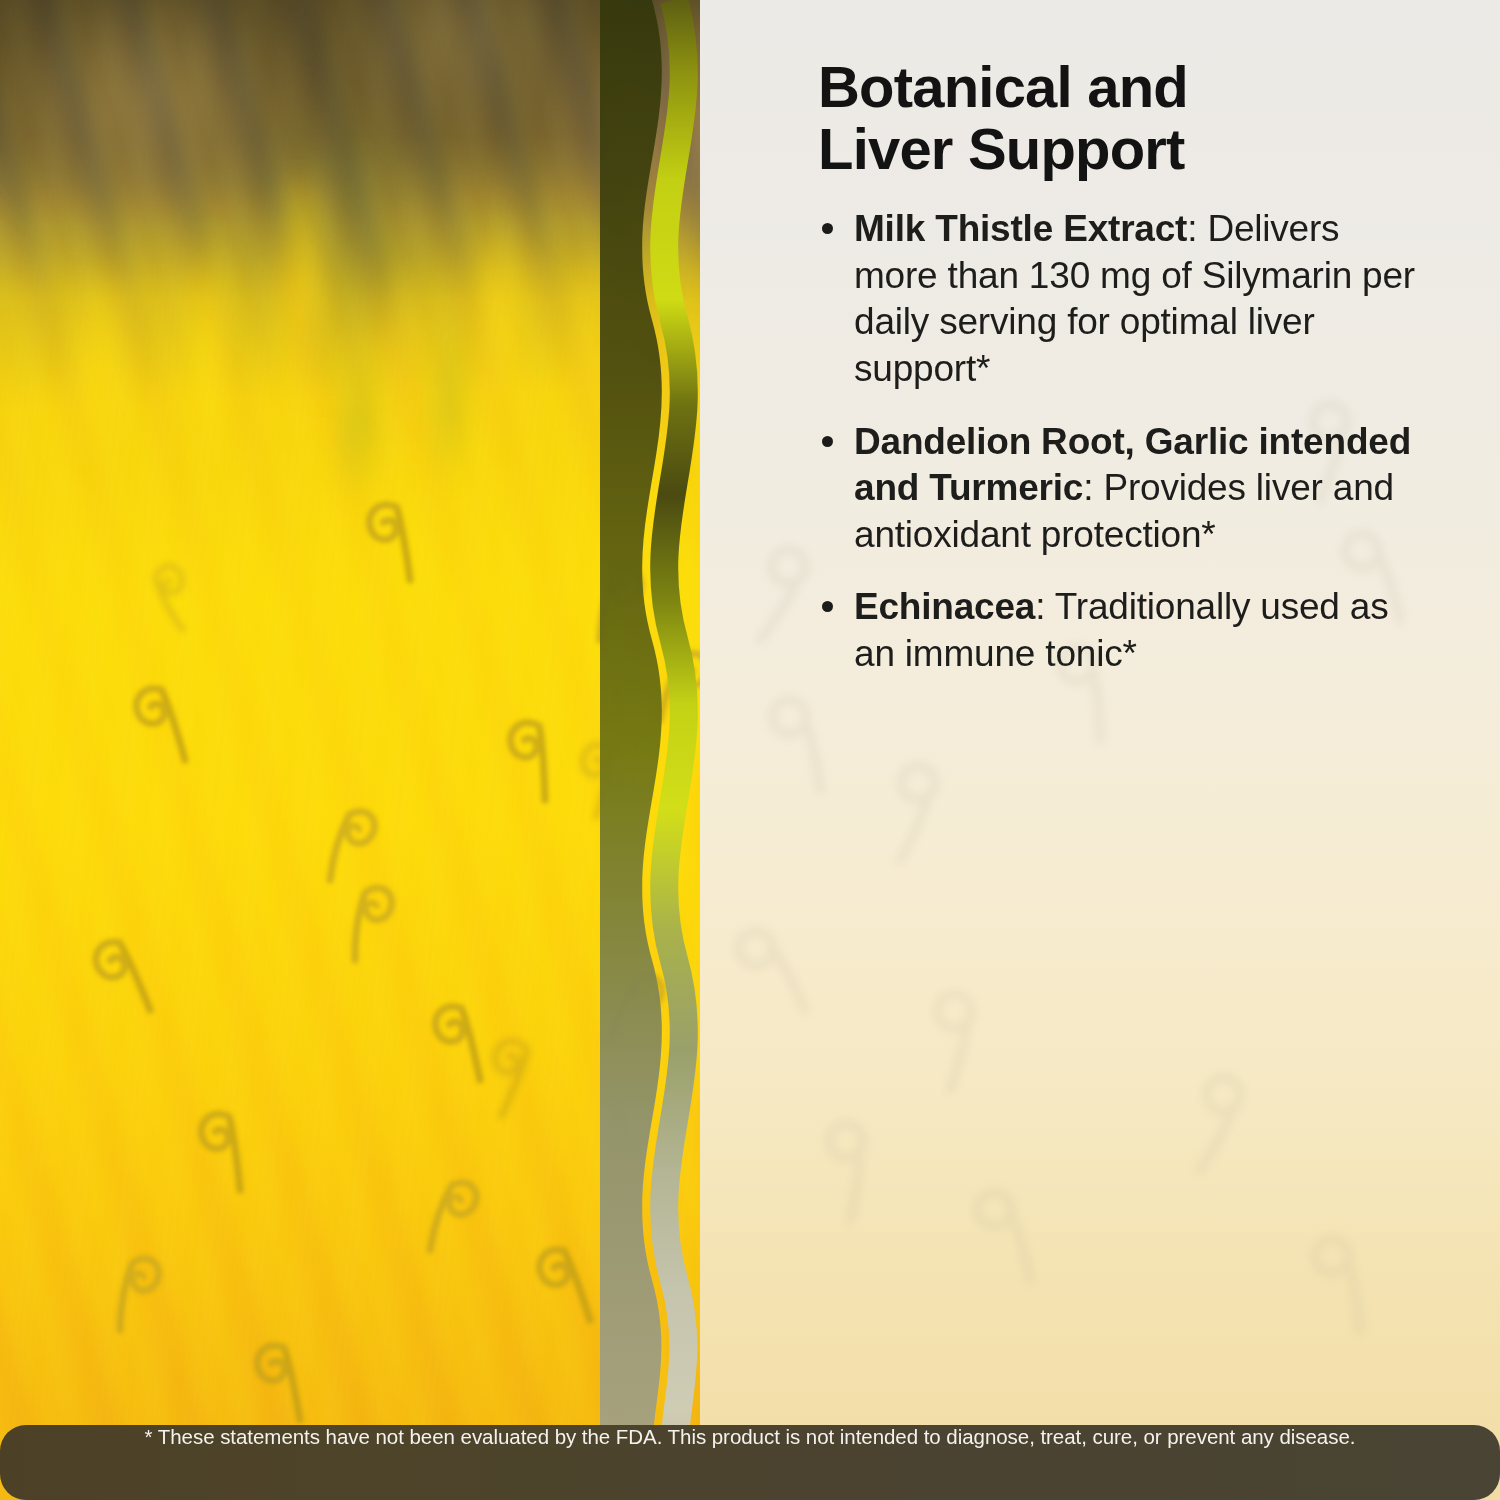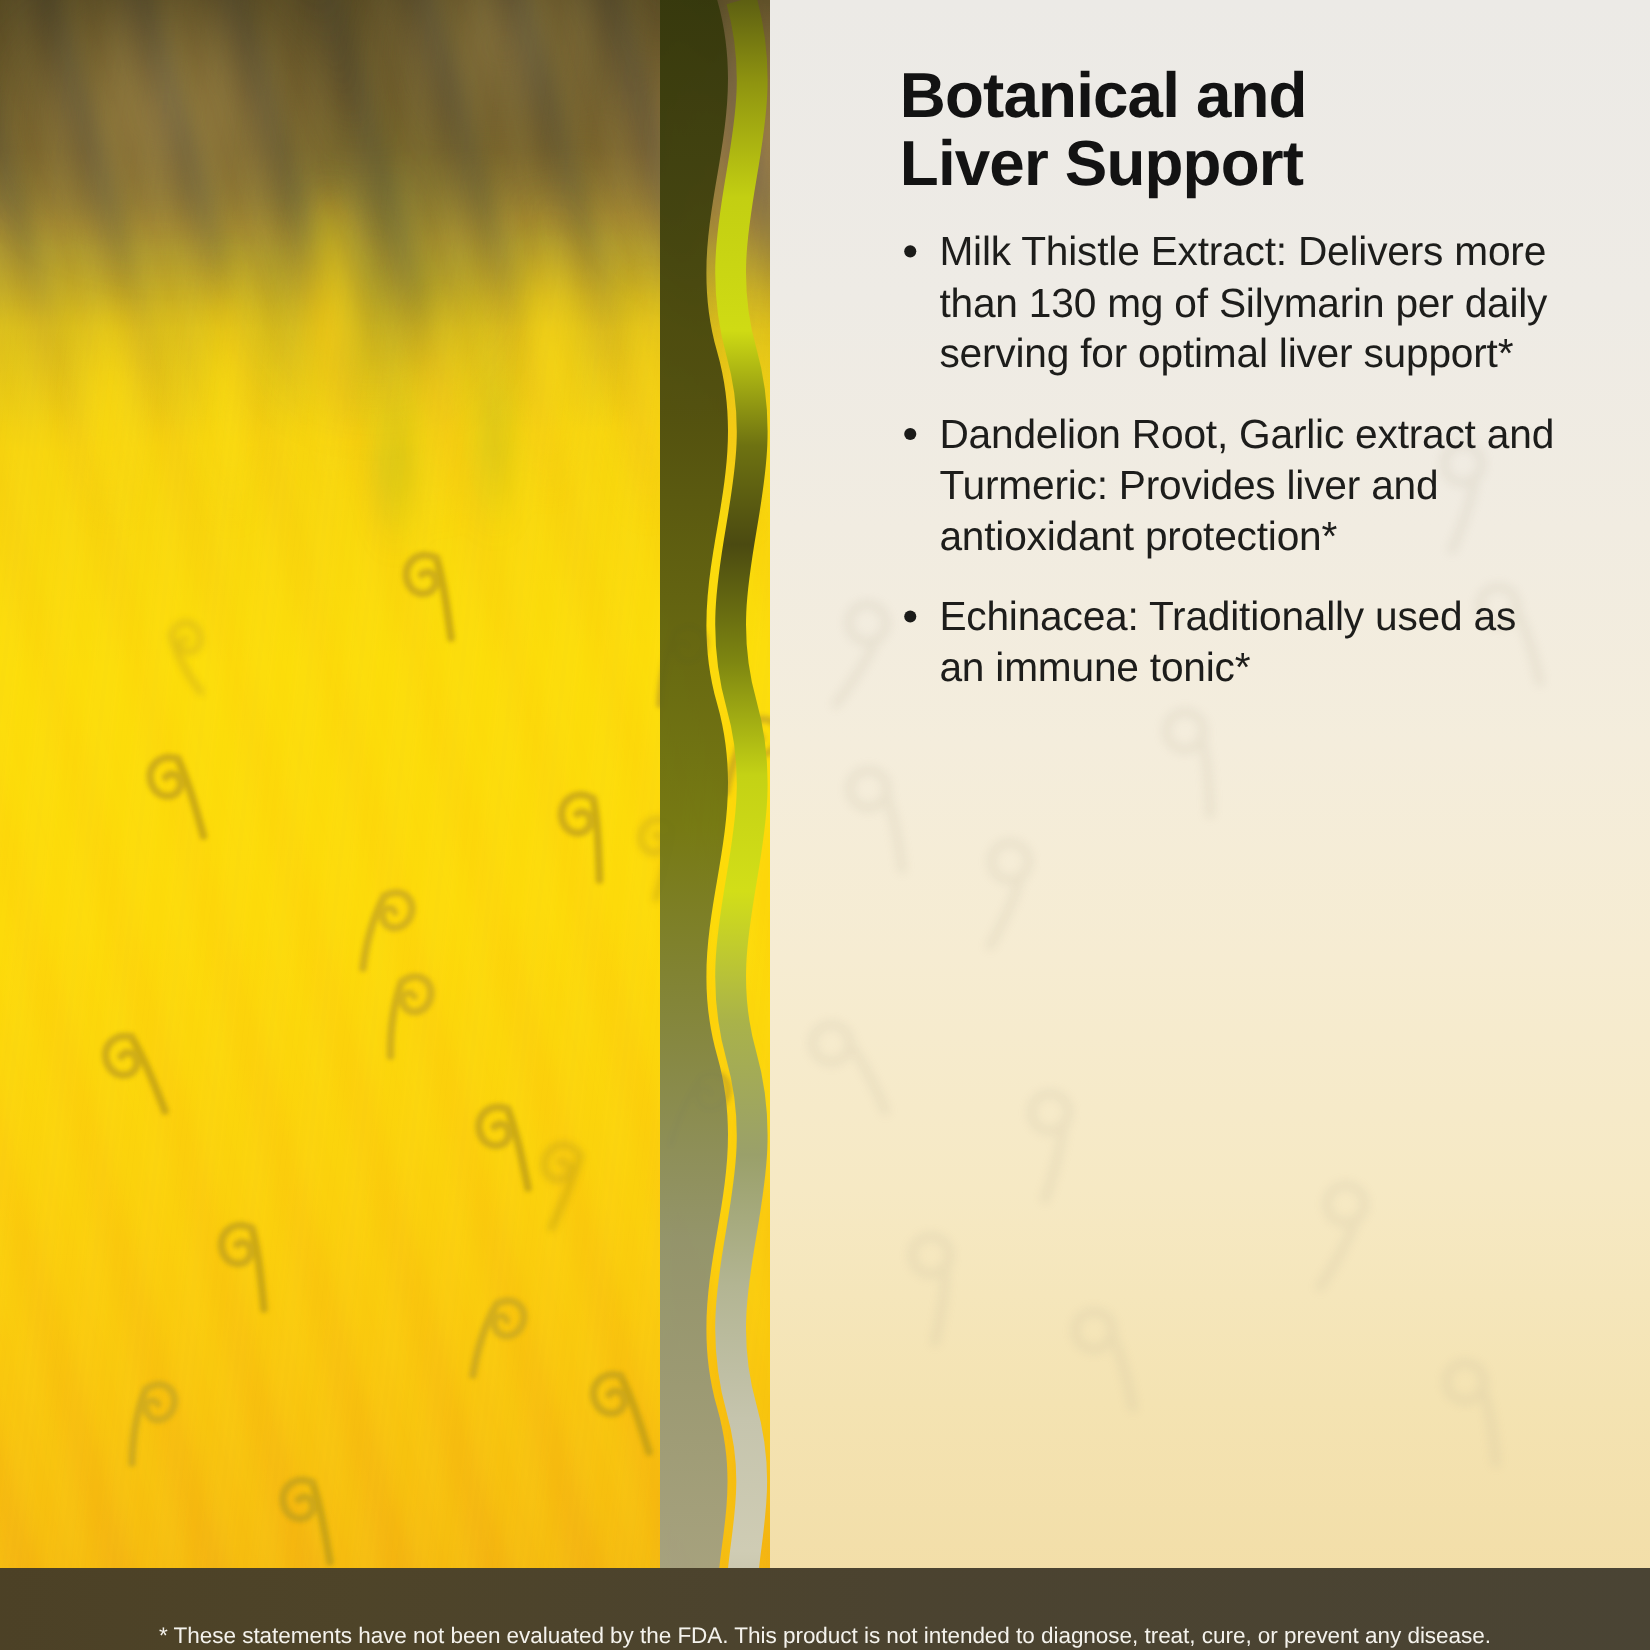"Milk Thistle Extract" .bullets li .lead { font-weight: 400 -> 700 }
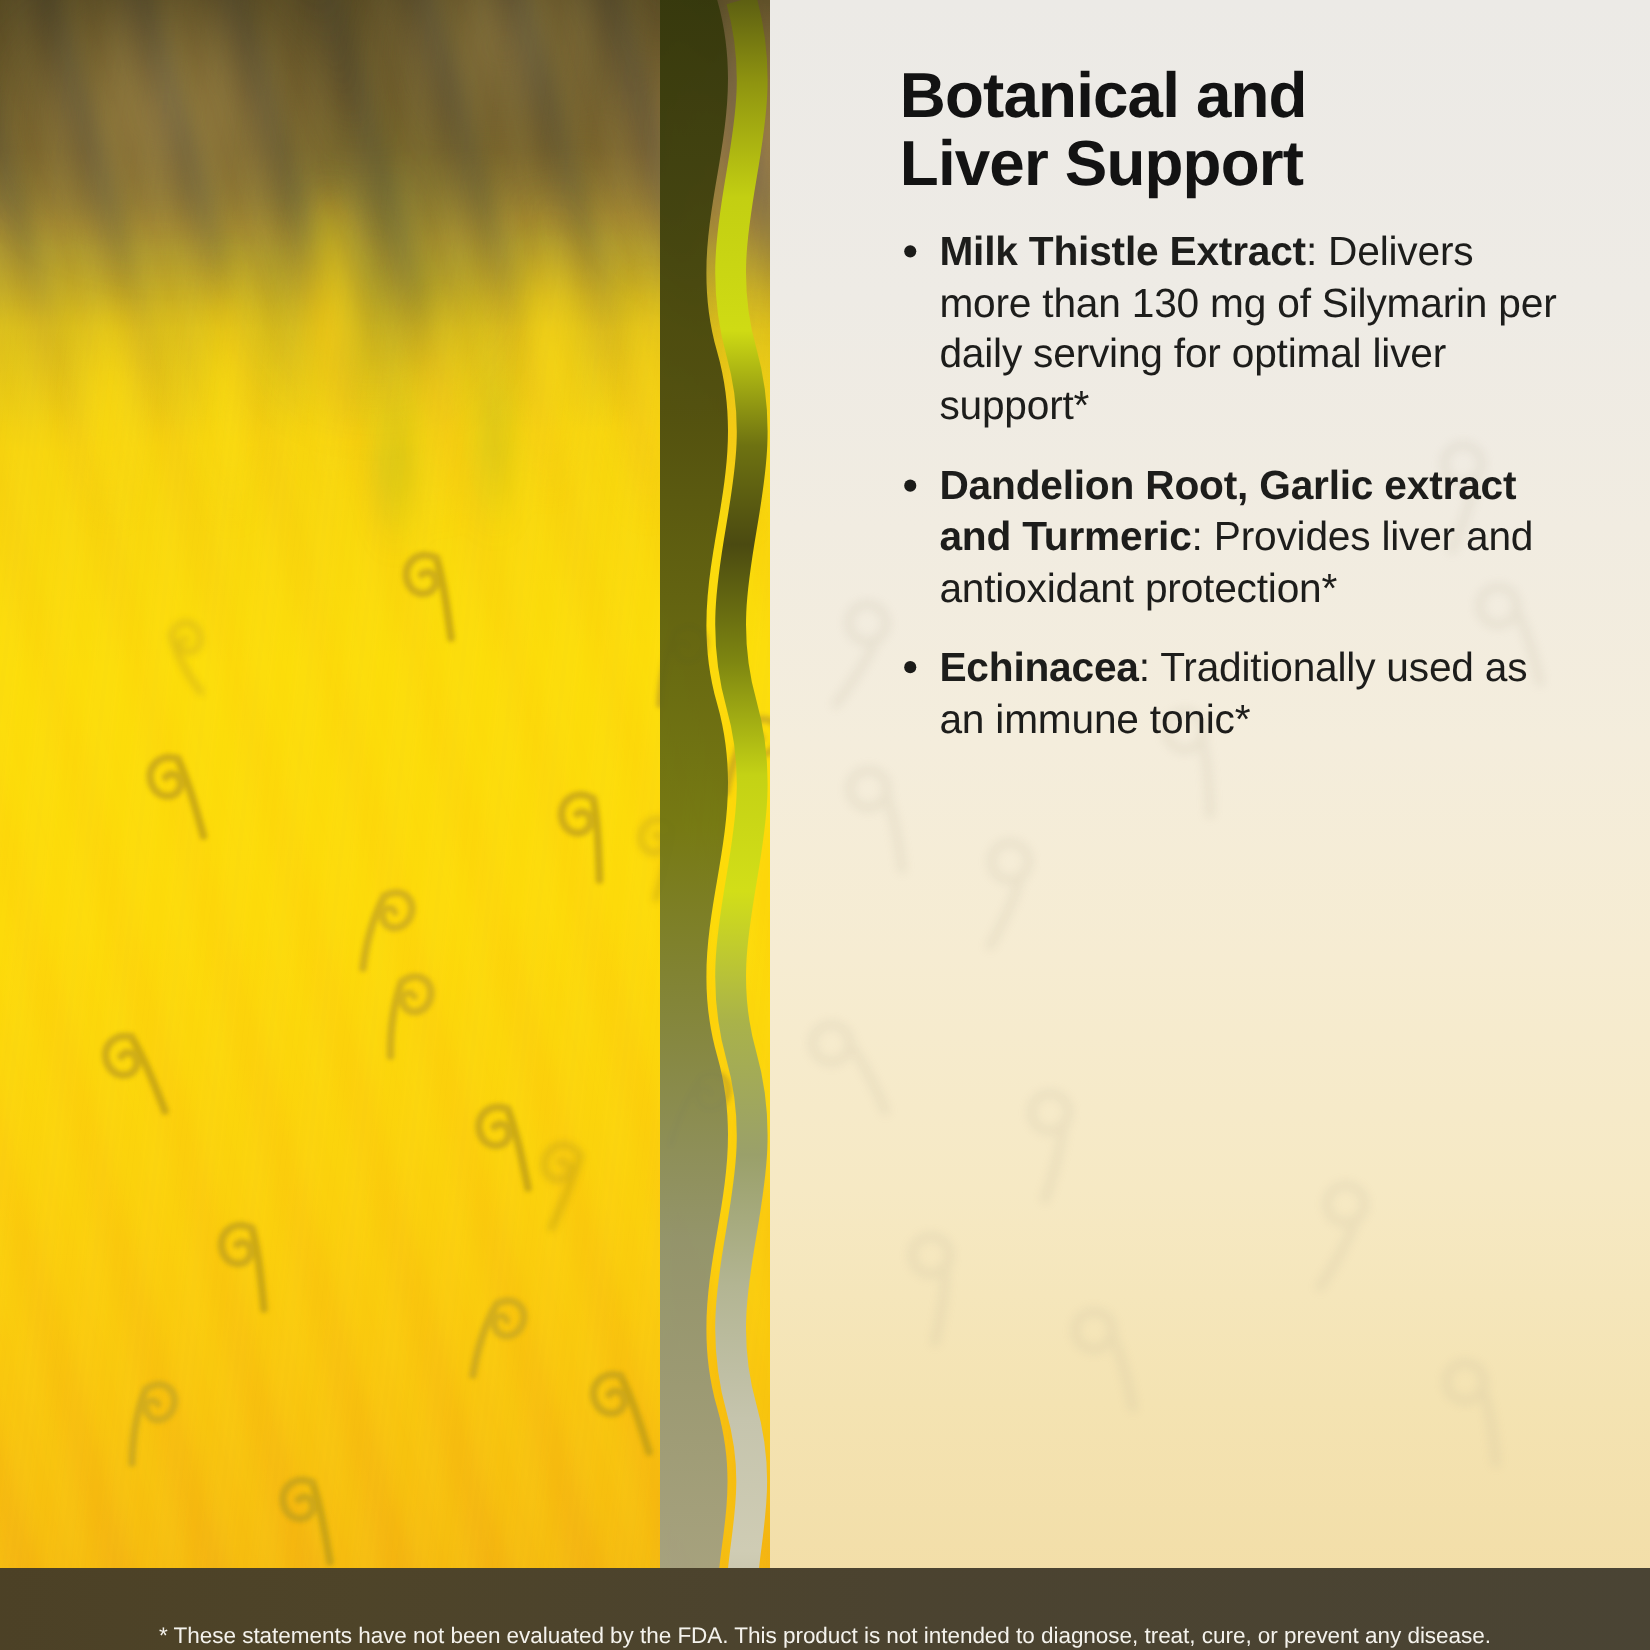"Dandelion Root, Garlic extract and" span.lead { text: extract -> intended }
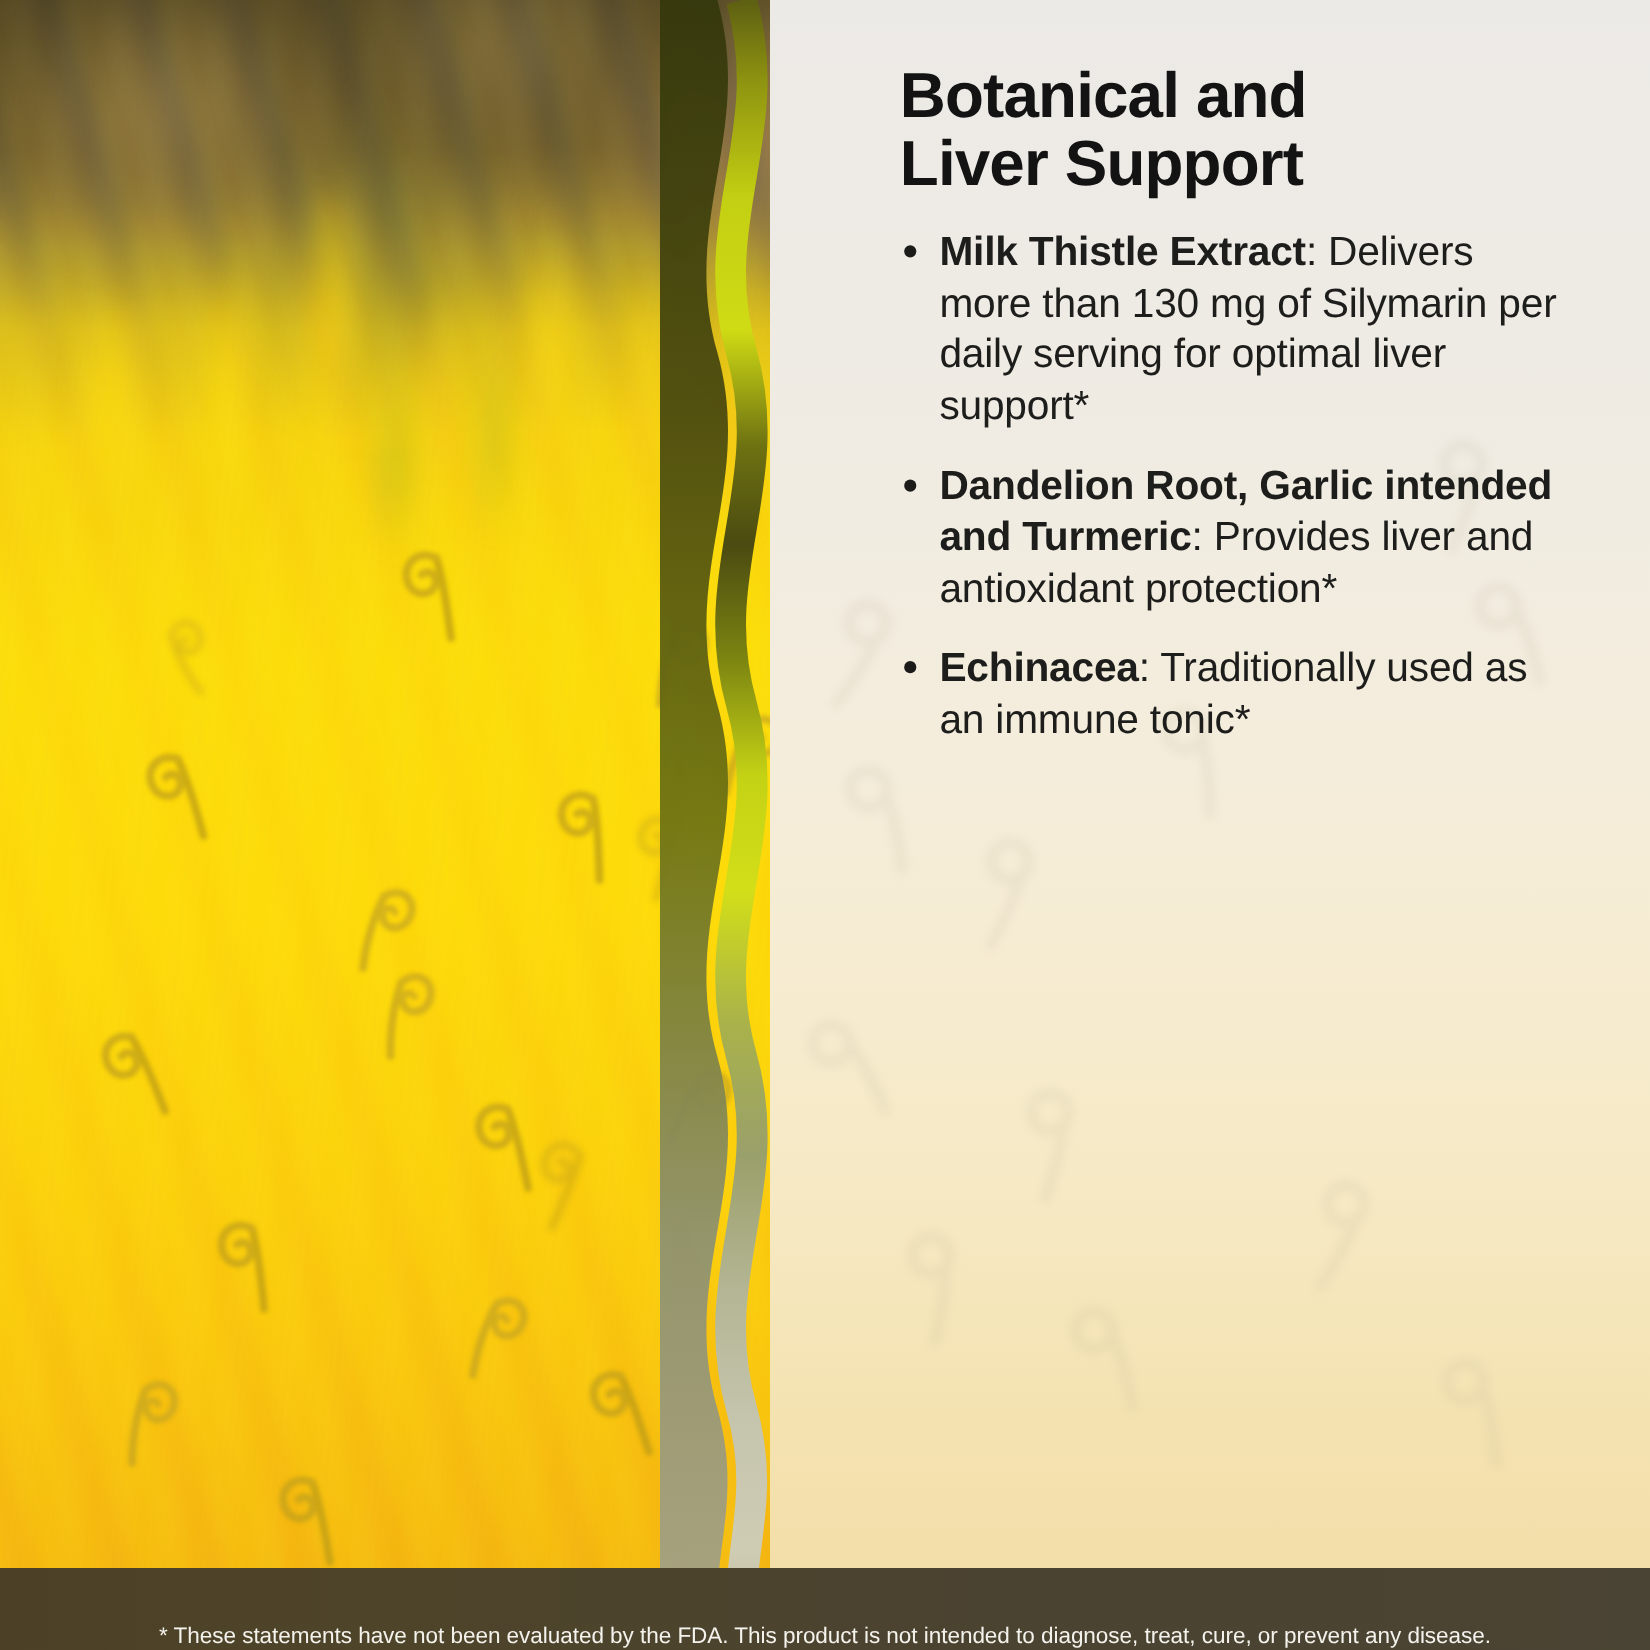"* These statements have not" .footer { align-items: flex-end -> flex-start; border-radius: none -> 26px }
